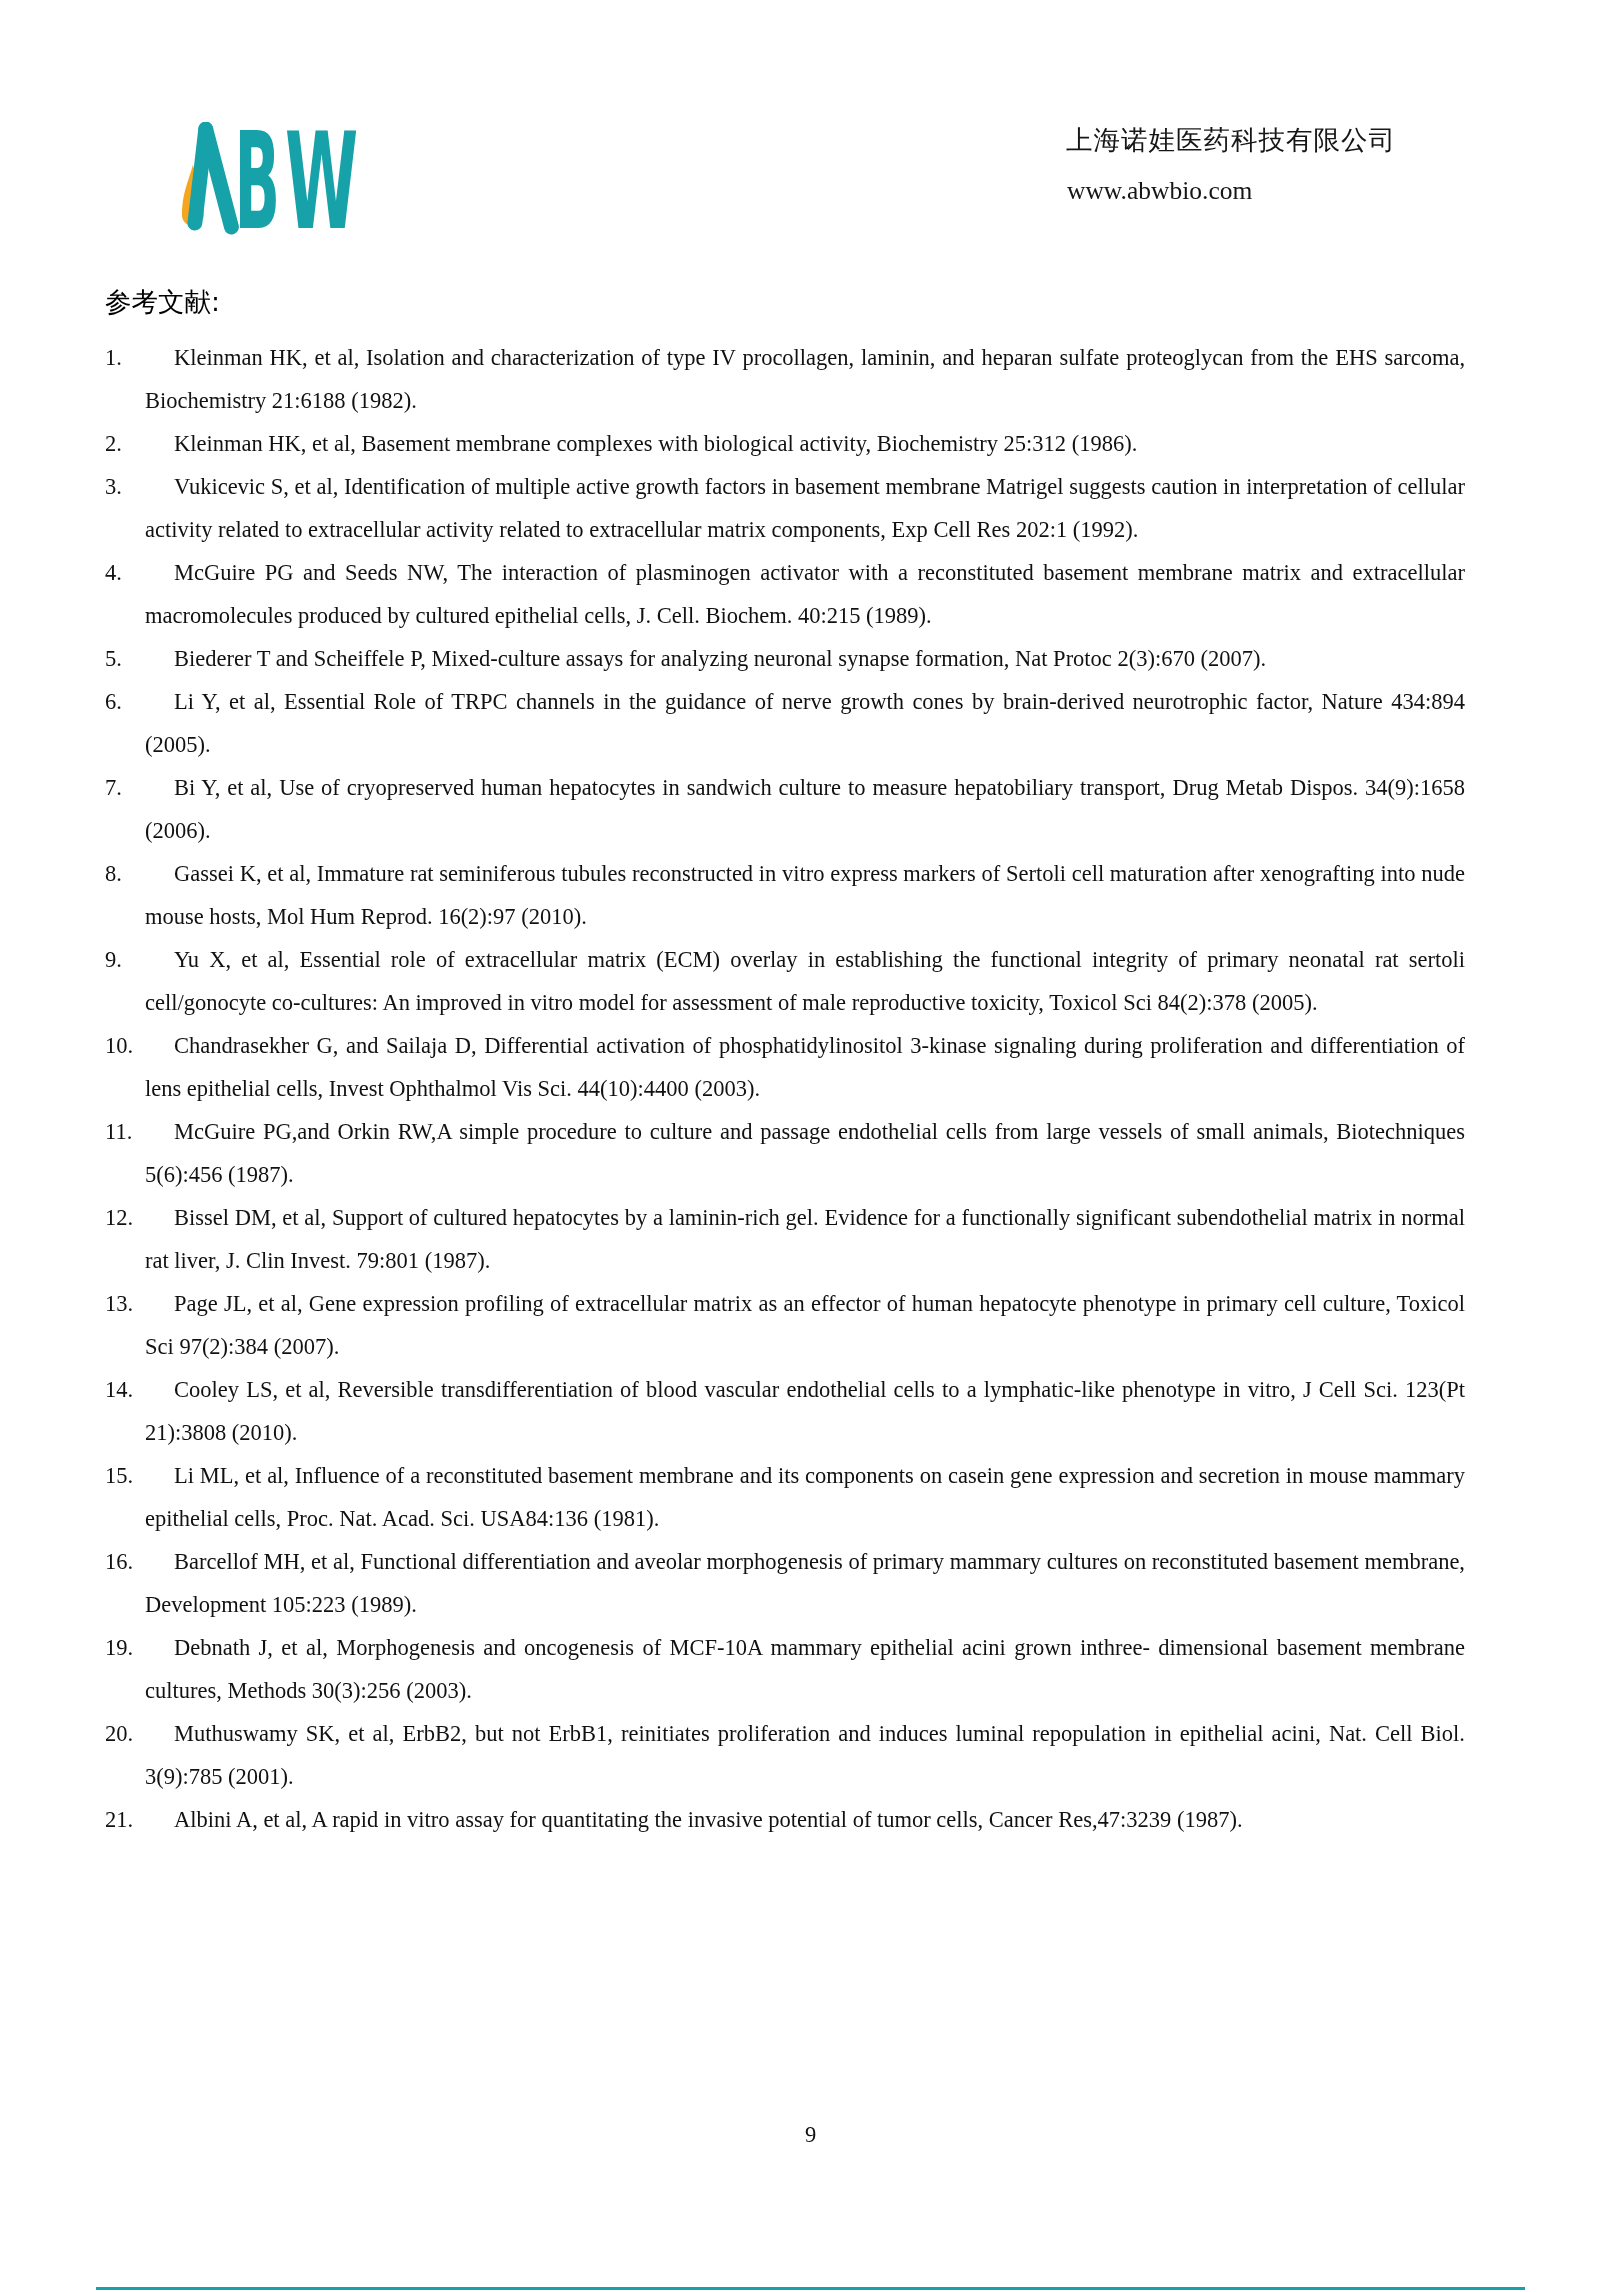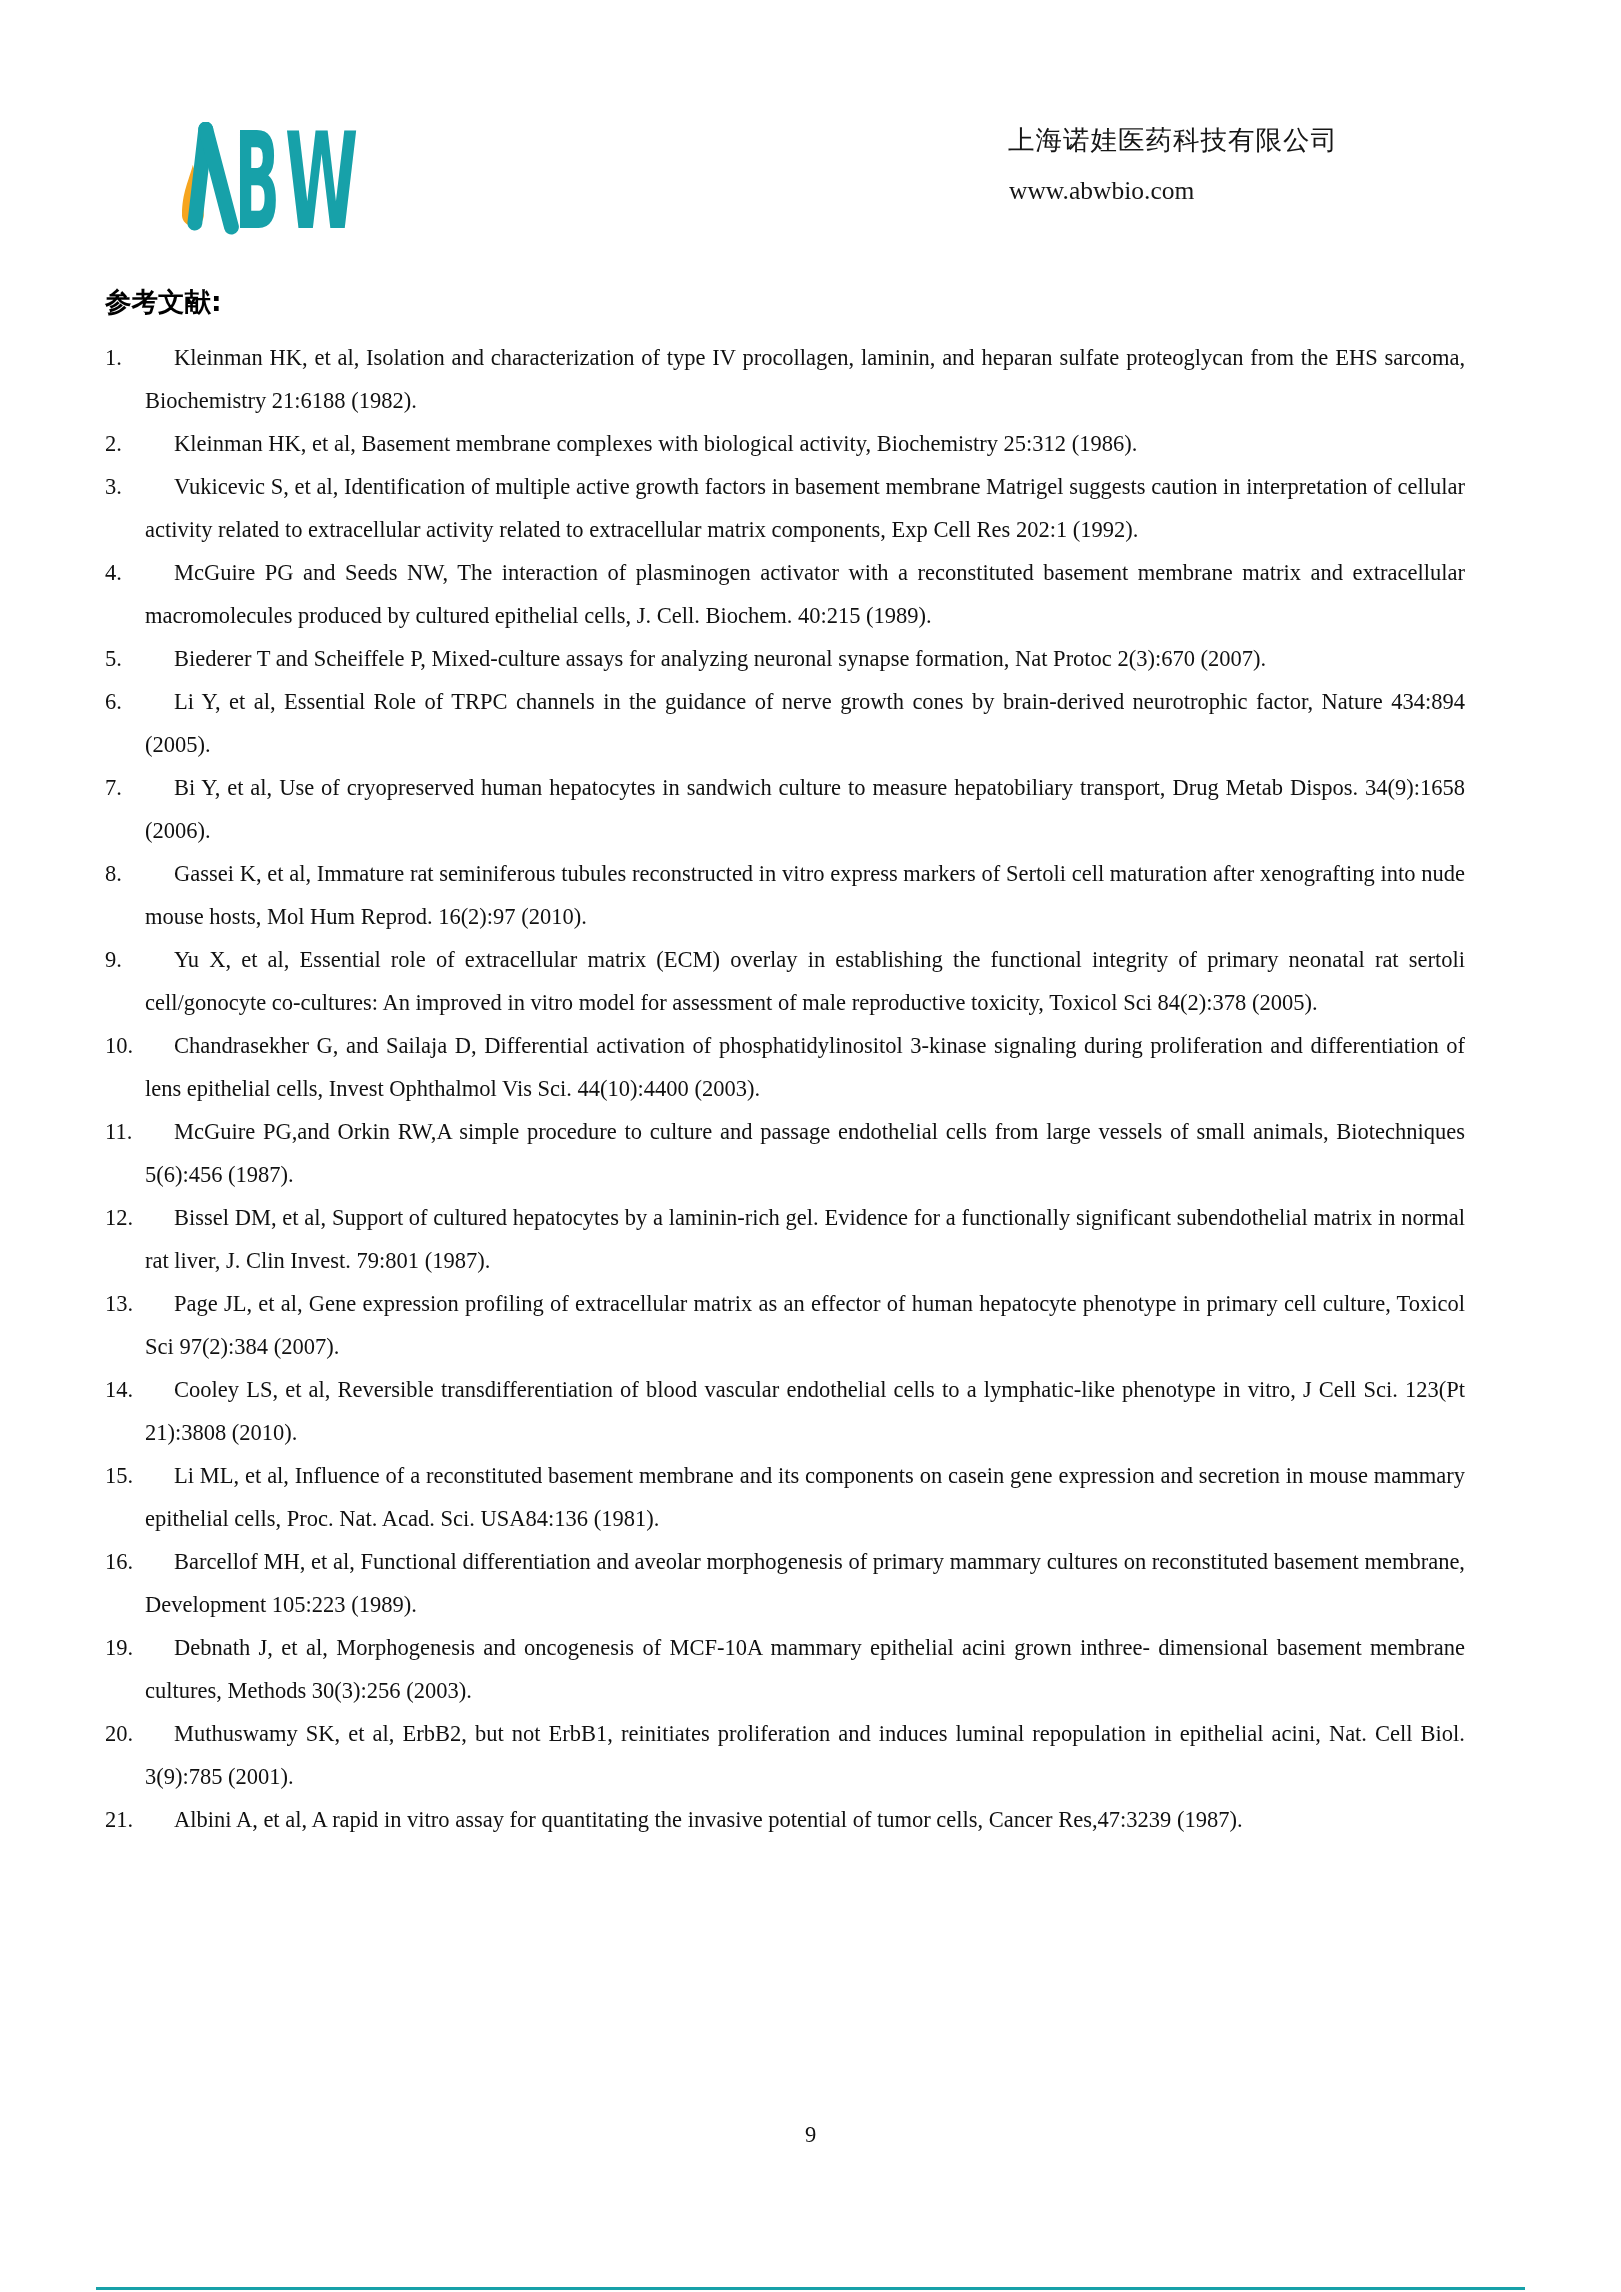"上海诺娃医药科技有限公司" .header-right { left: 1008px -> 1066px }
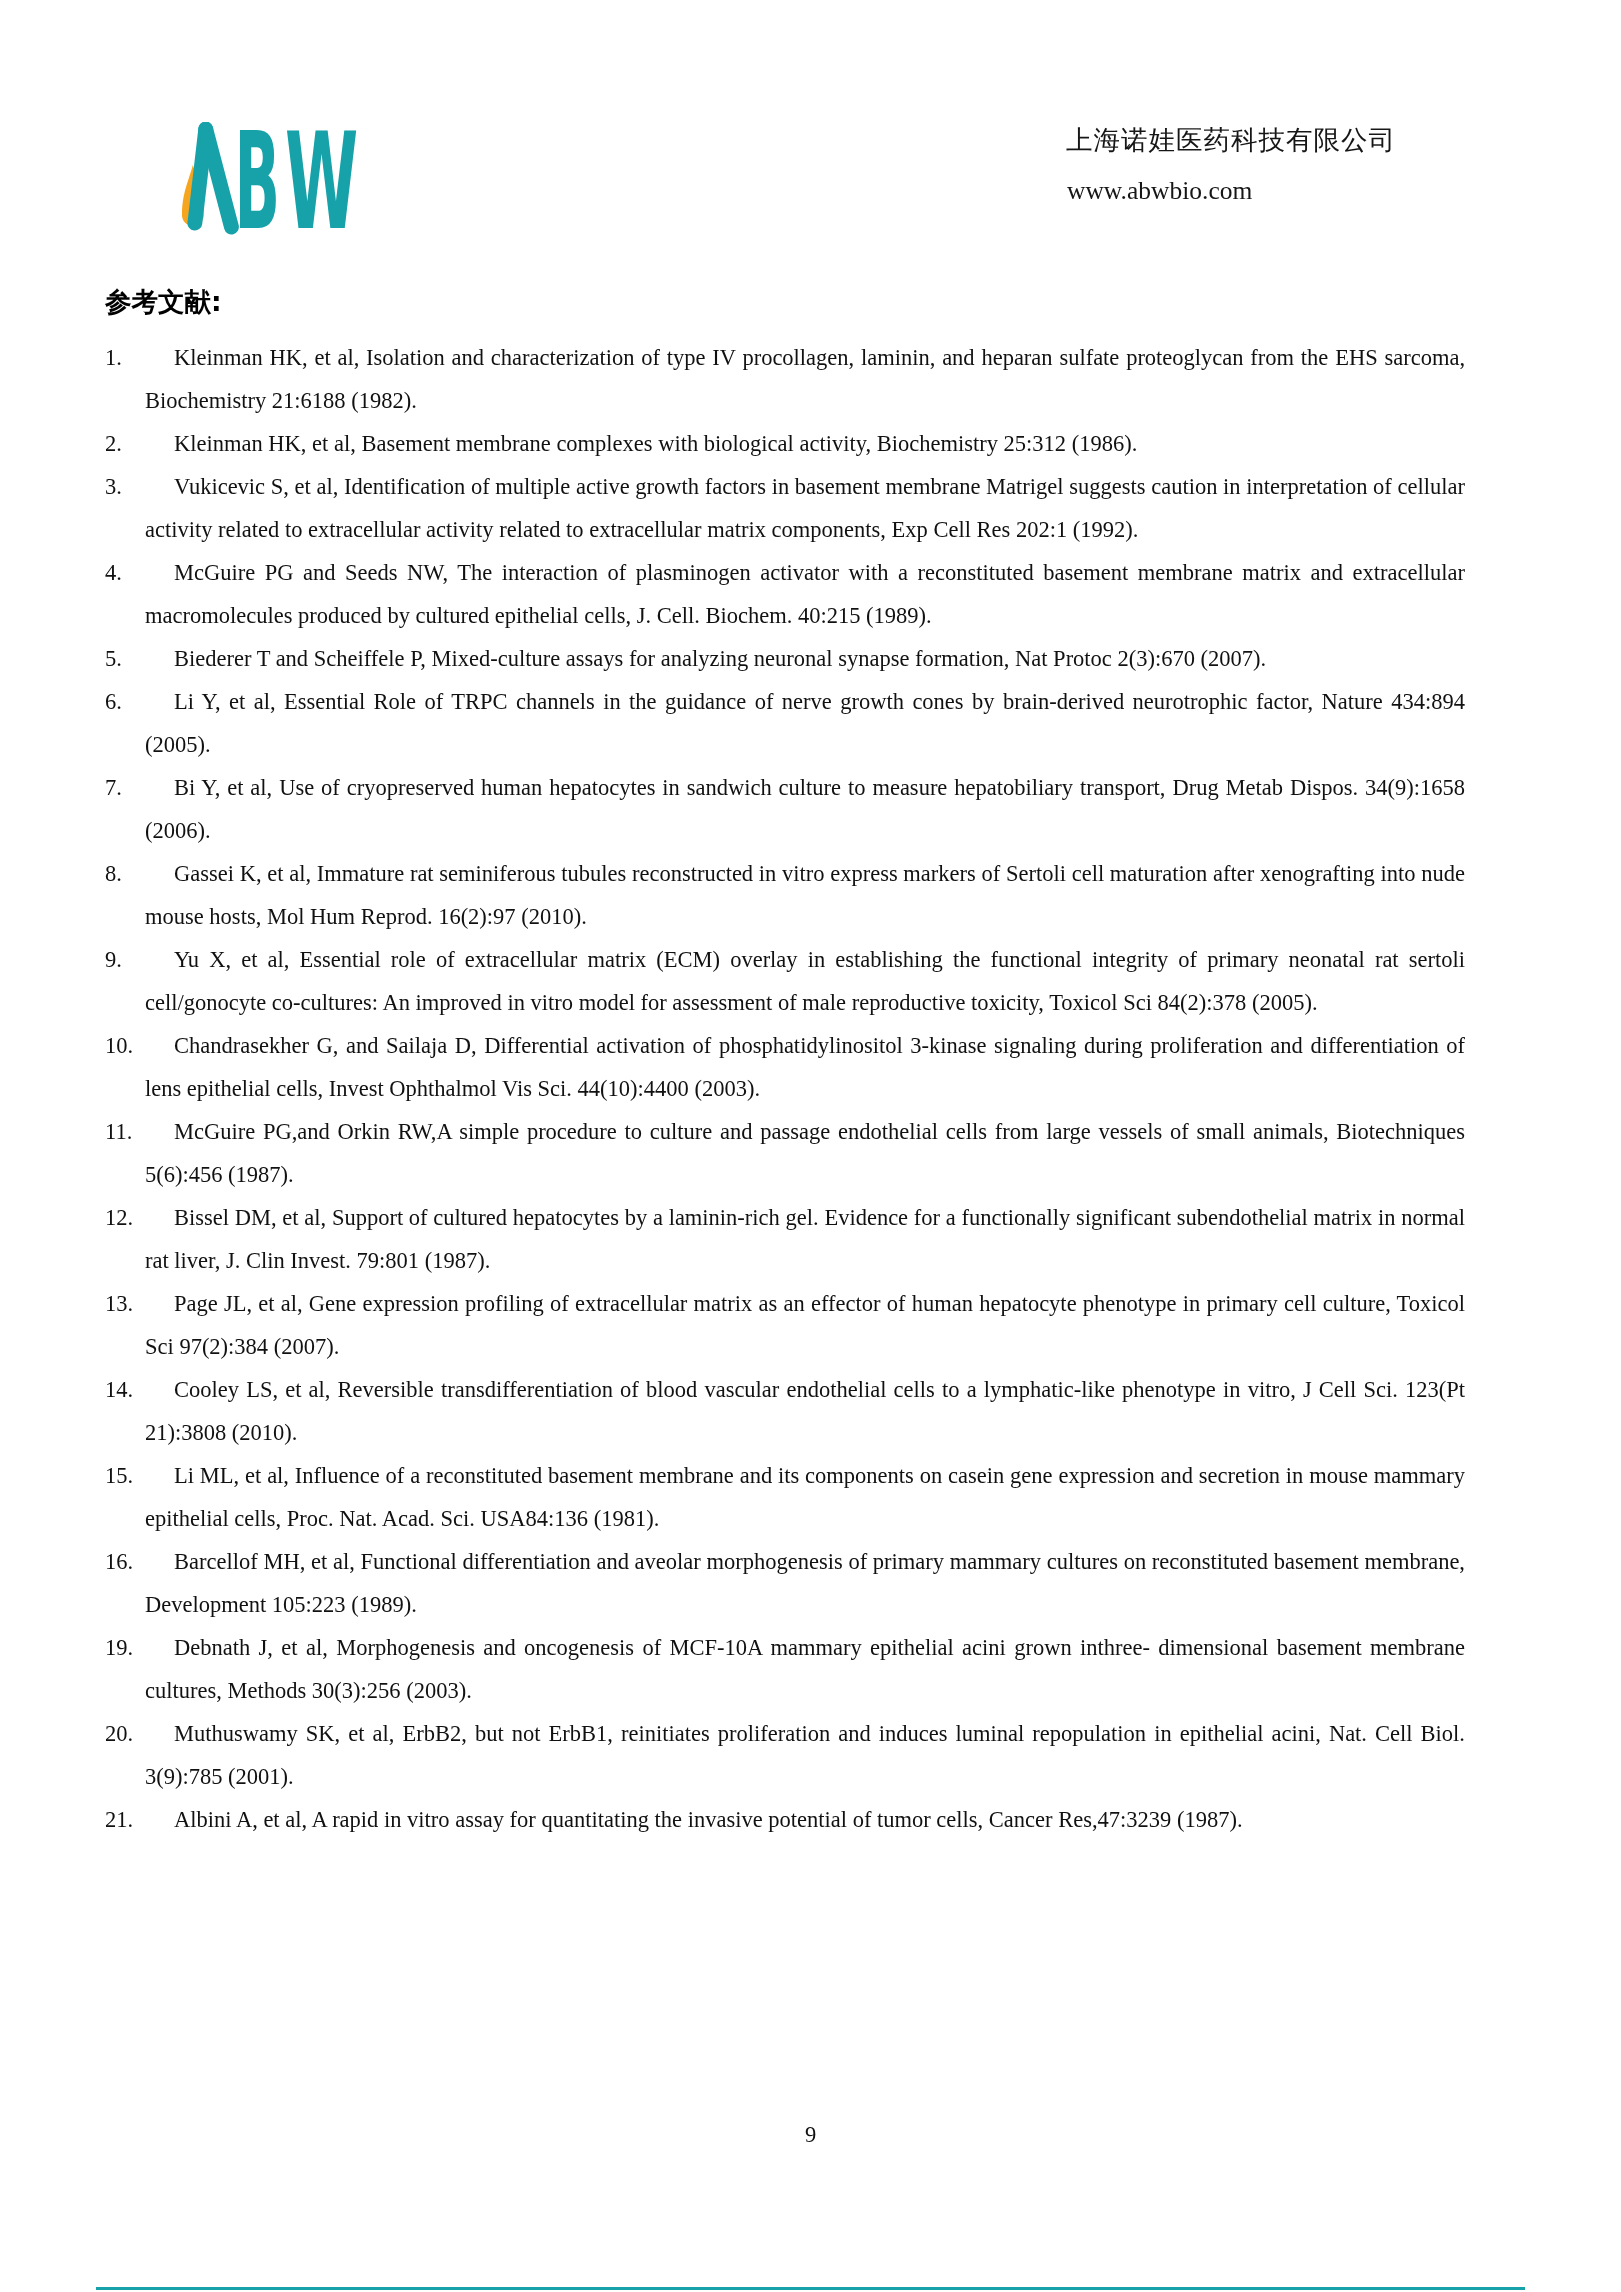"参考文献:" .refs-heading { font-weight: bold -> normal }
